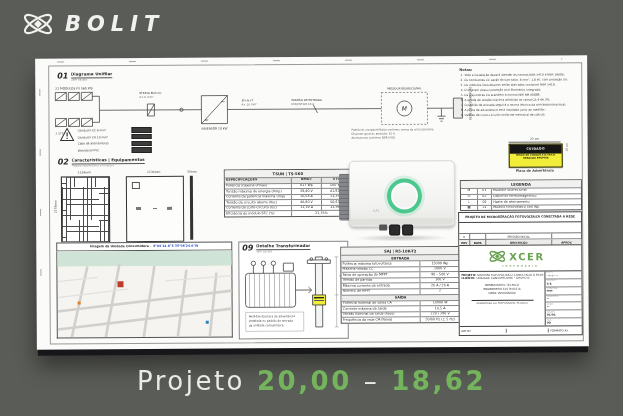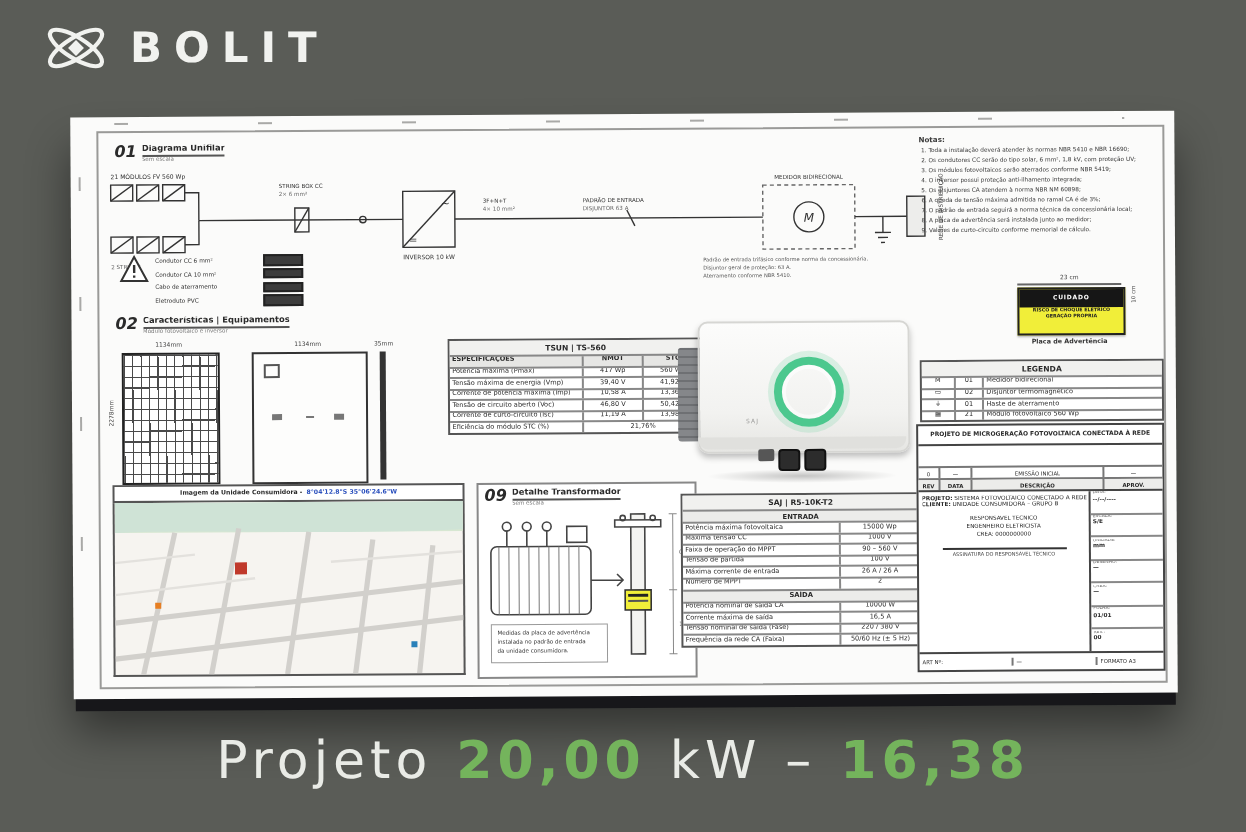"BOLIT" .brand { font-style: none -> italic }
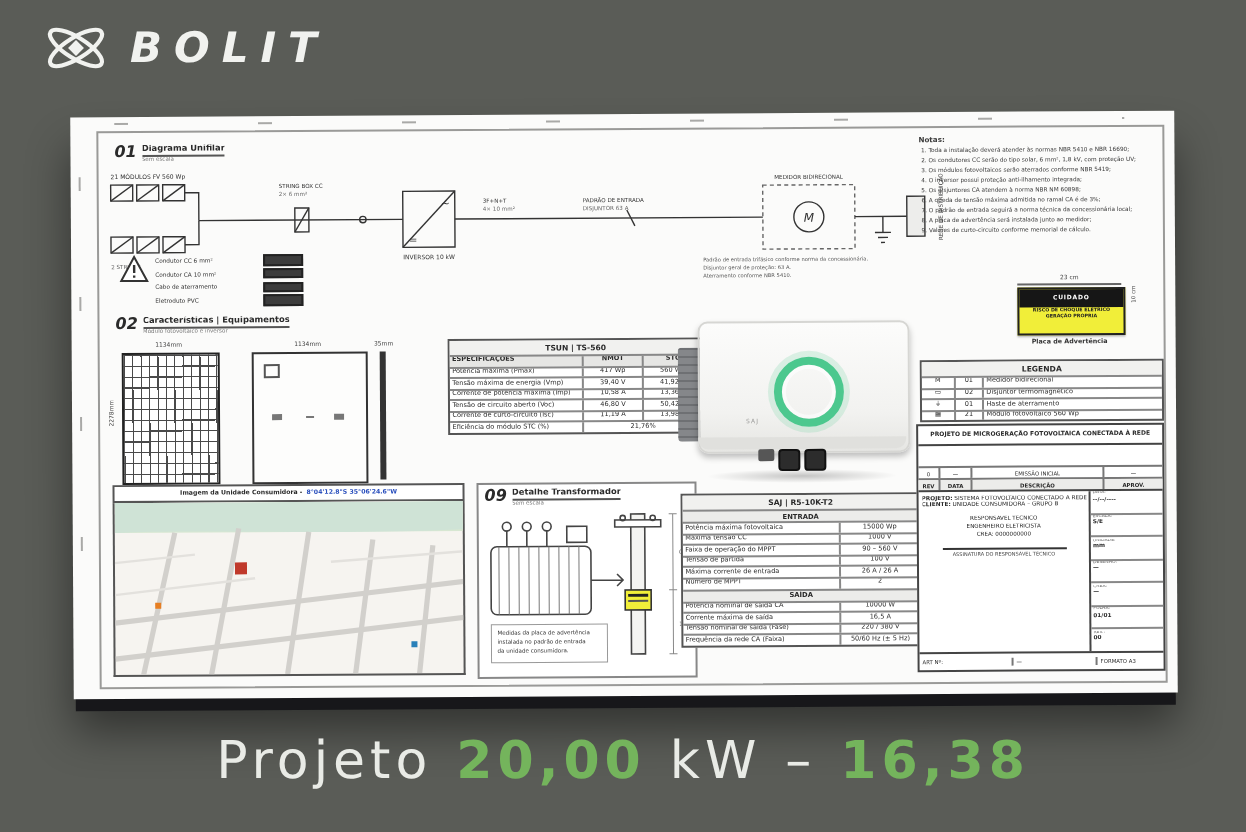"XCER" div.tb-logo { html: none -> <div> <svg> <g> <ellipse></ellipse> <ellipse></ellipse> </g> <rect></rect> <text>XCER</text> </svg> <div>ENGENHARIA</div> </div> }
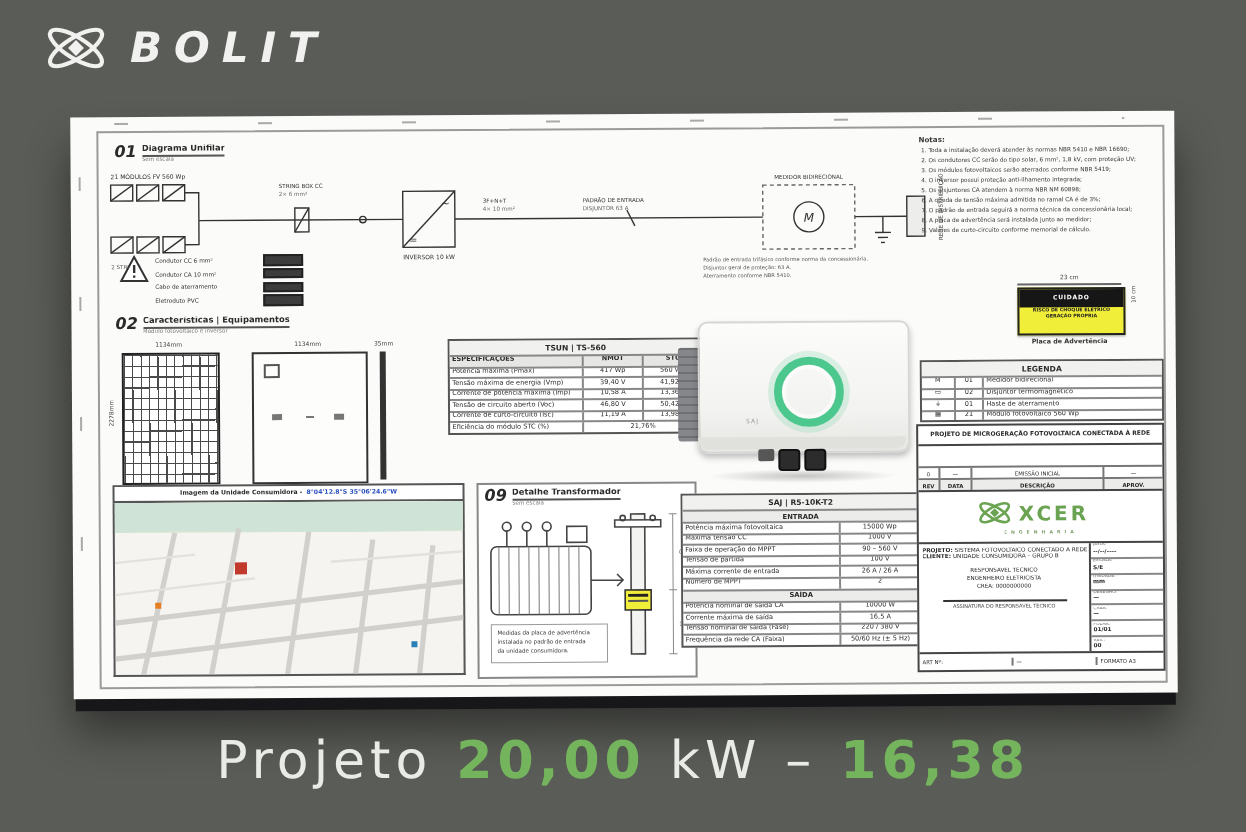"kW" span { html: <span>kW</span> -> none }
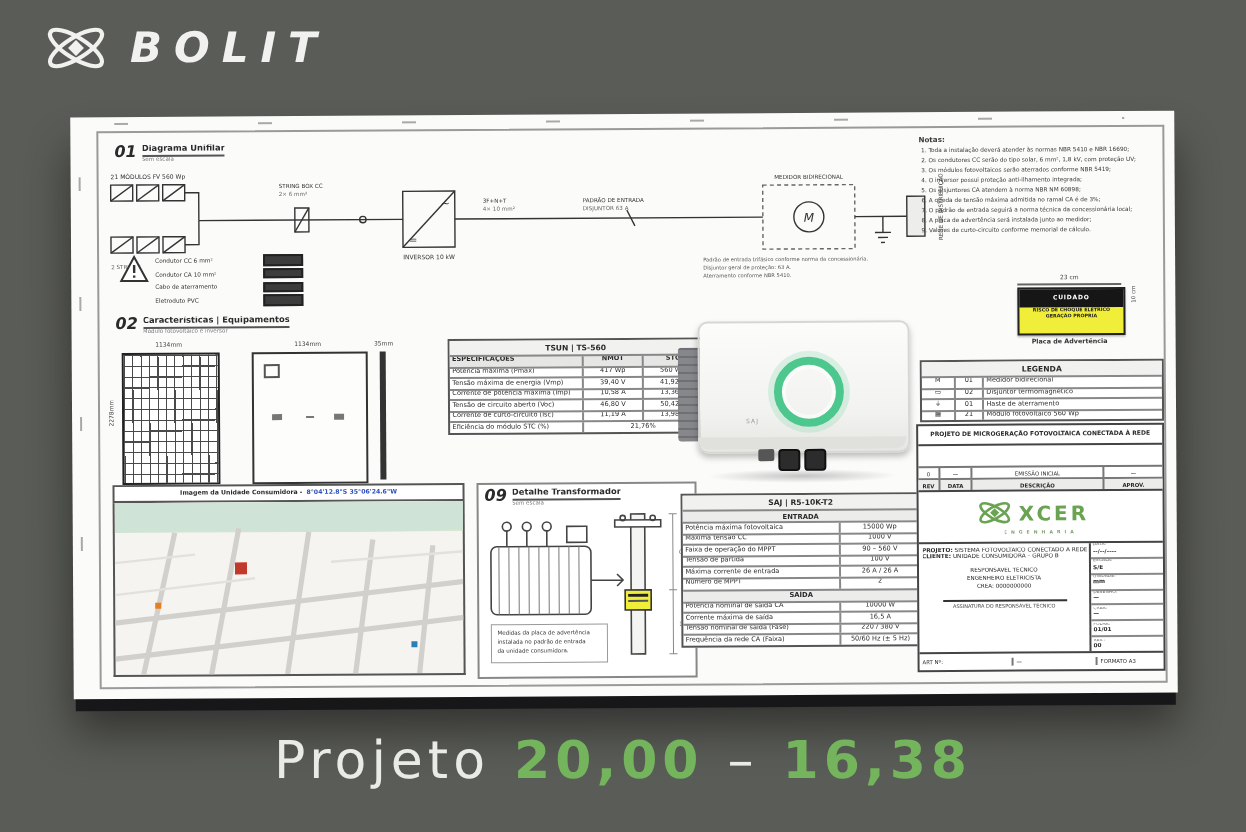"16,38" span.grn { text: 16,38 -> 18,62 }
